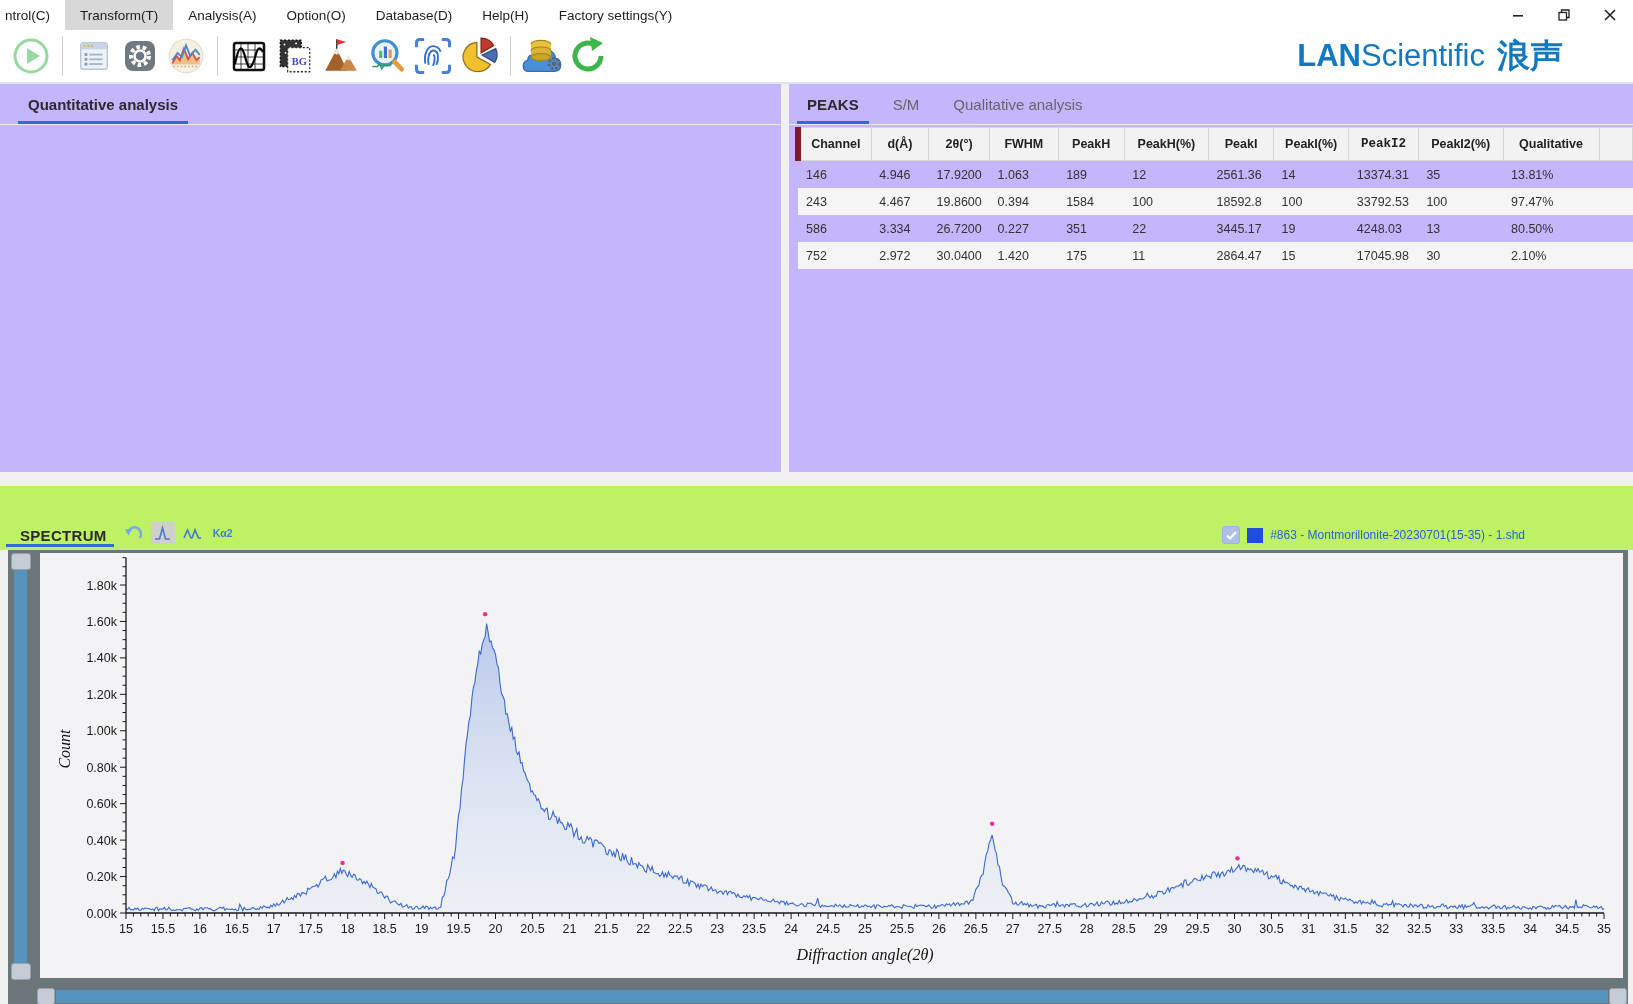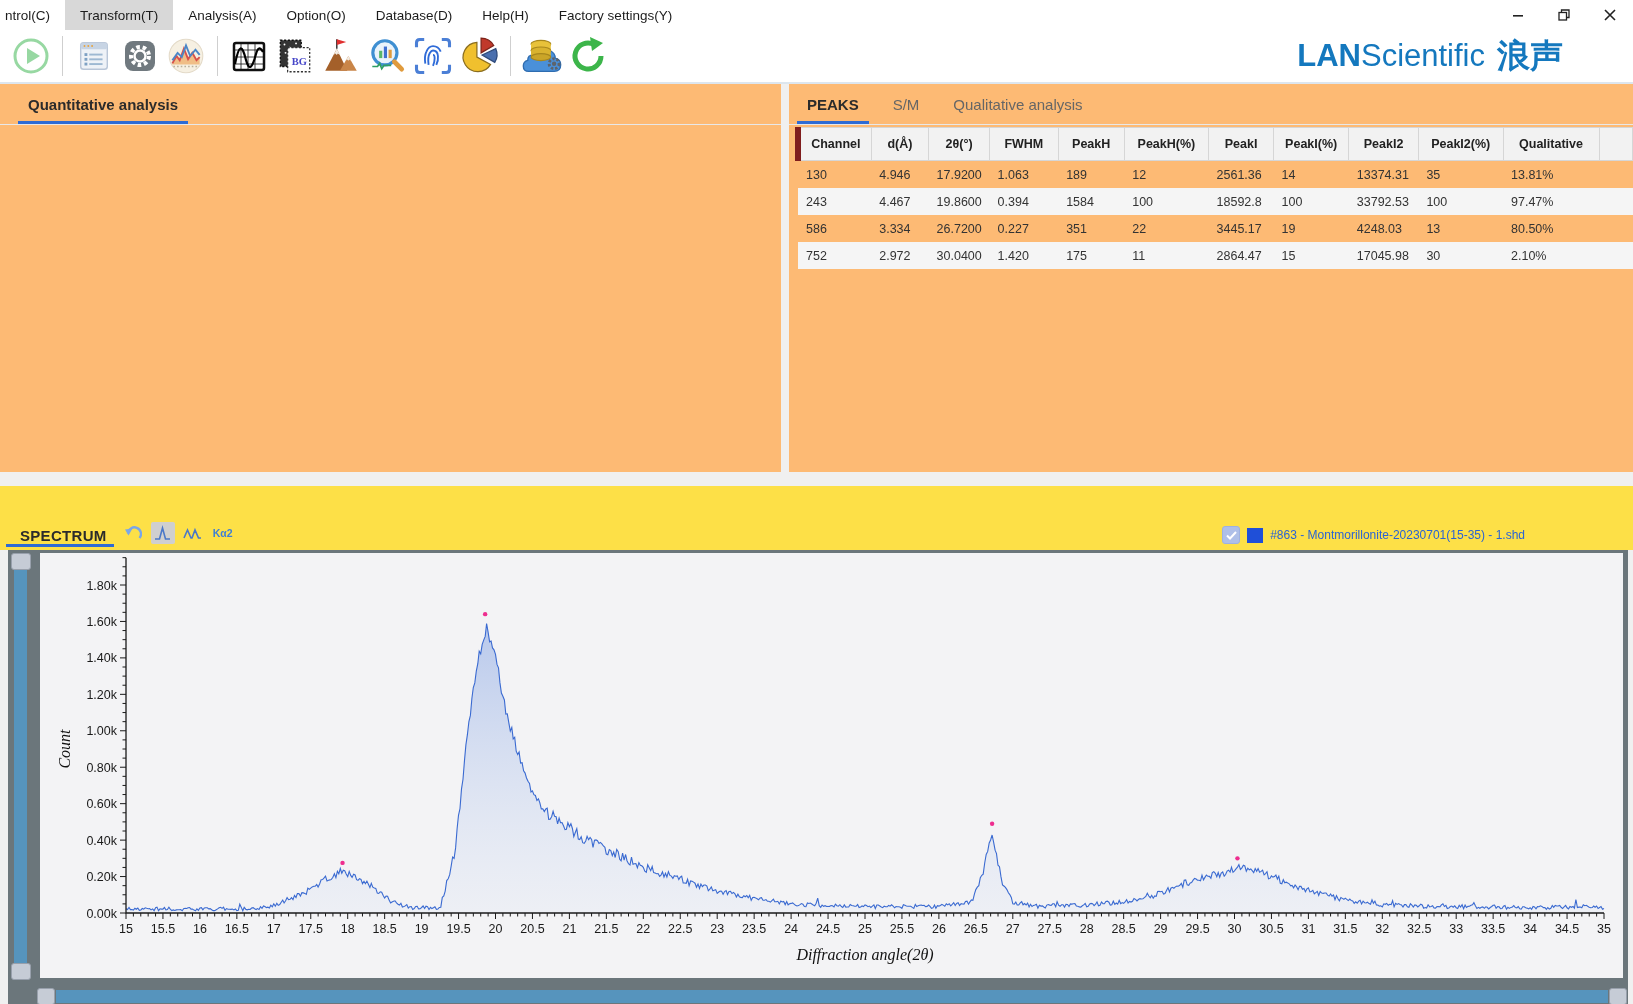"Quantitative analysis" .panel { background: #fdba74 -> #c4b5fd }
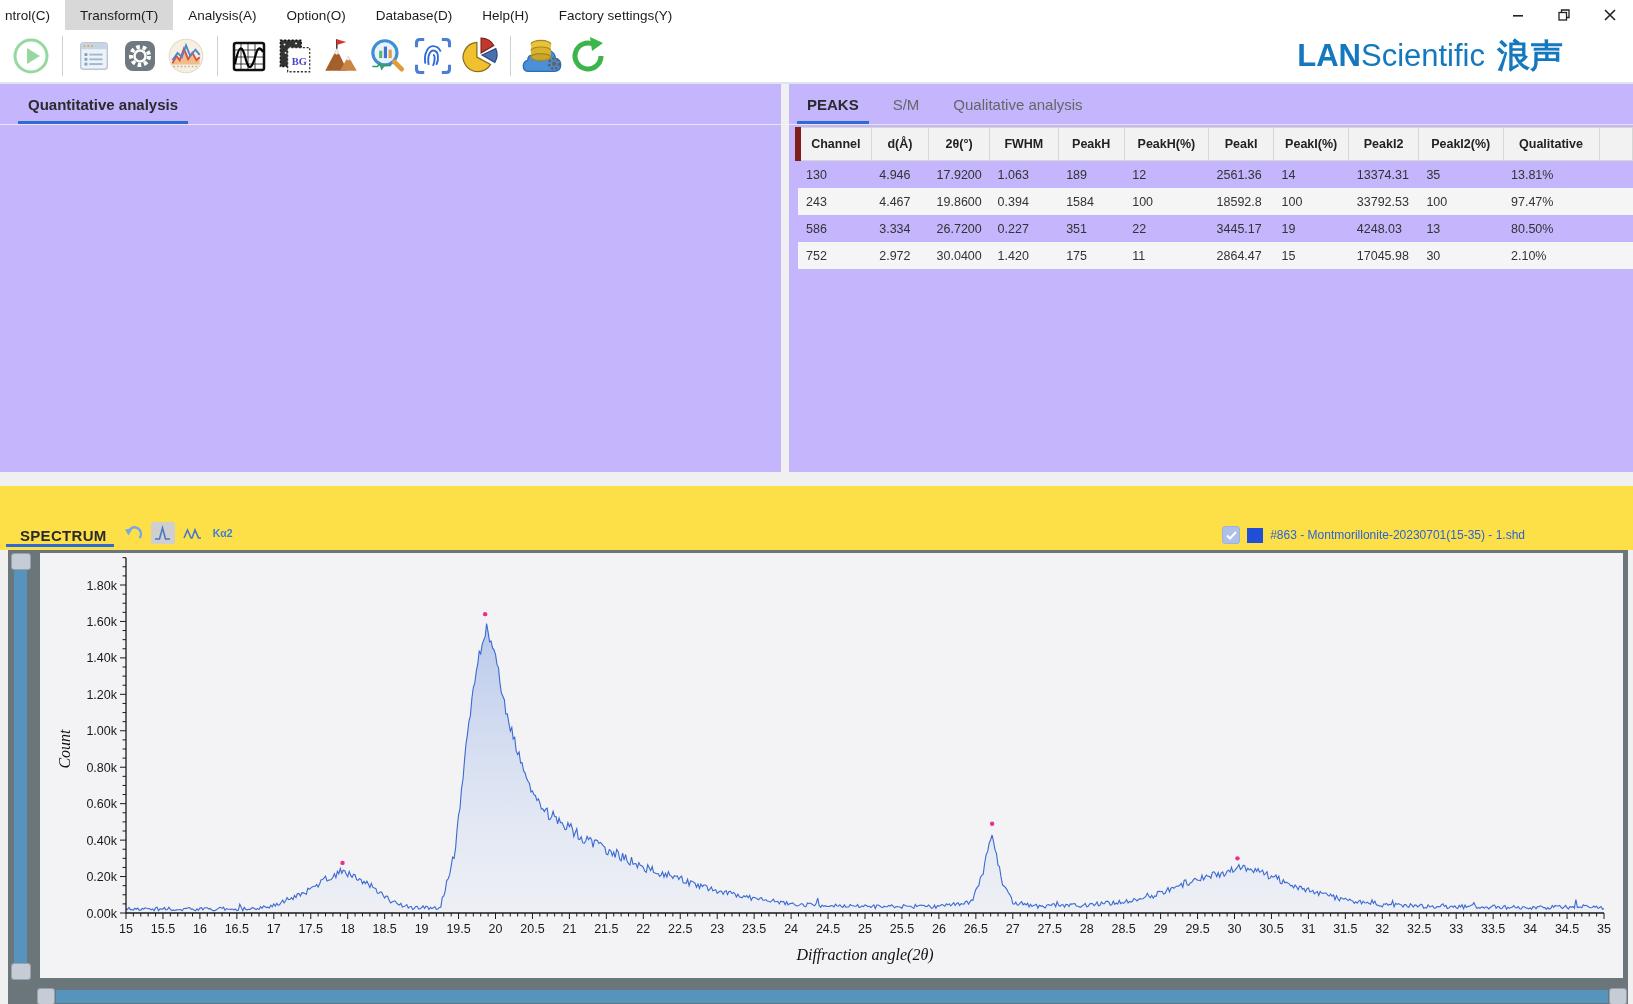"PeakI2" th { font-family: none -> Liberation Mono, monospace }
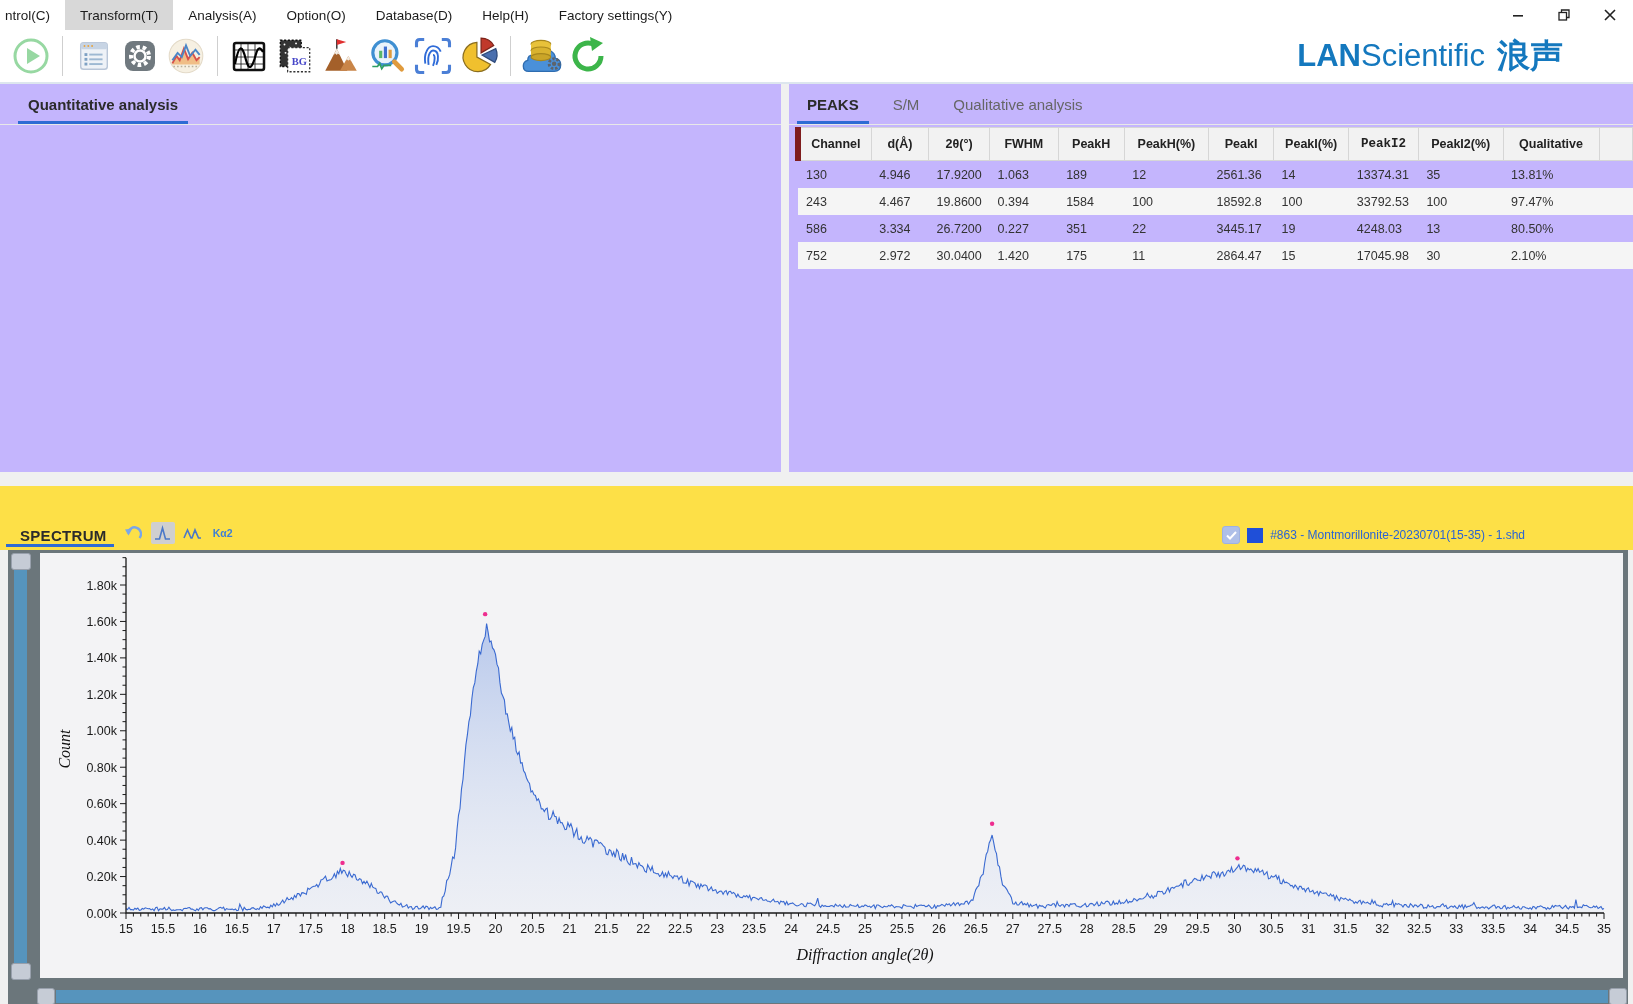"130" td { text: 130 -> 146 }
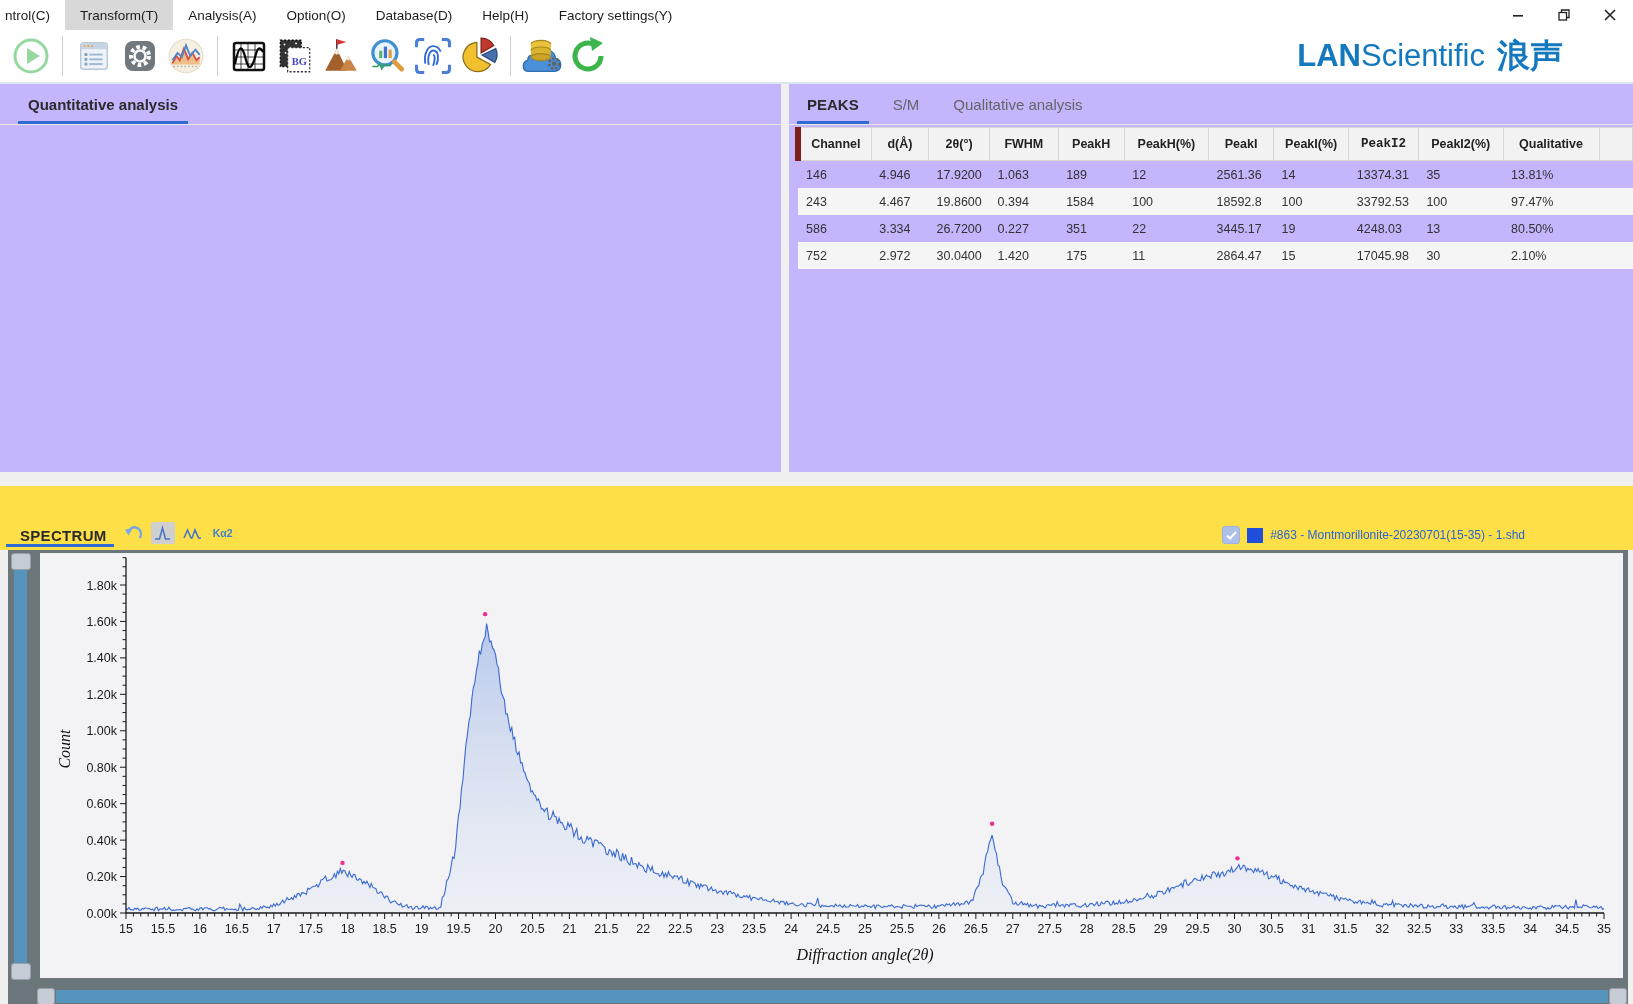"SPECTRUM" .spectrum-bar { background: #fde047 -> #bef264 }
